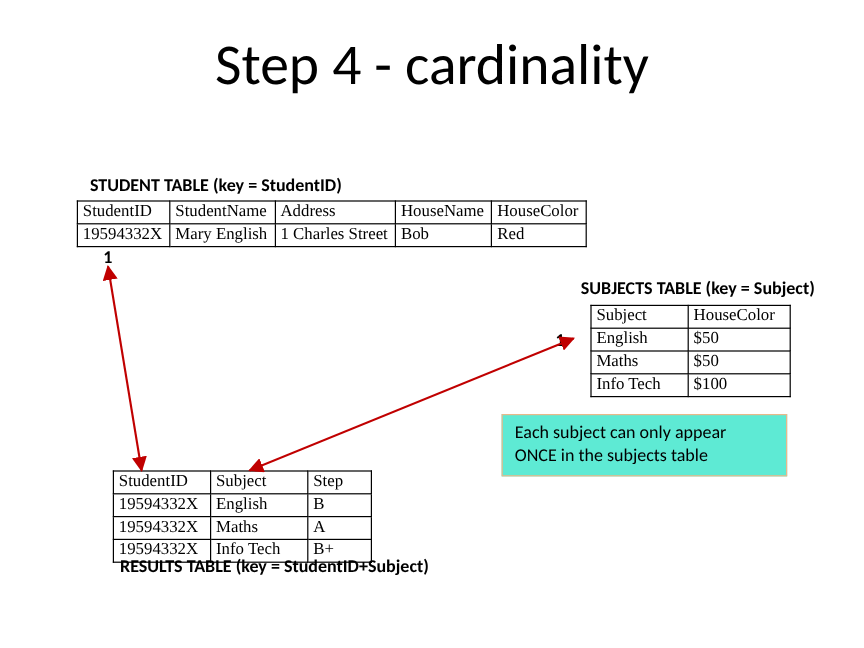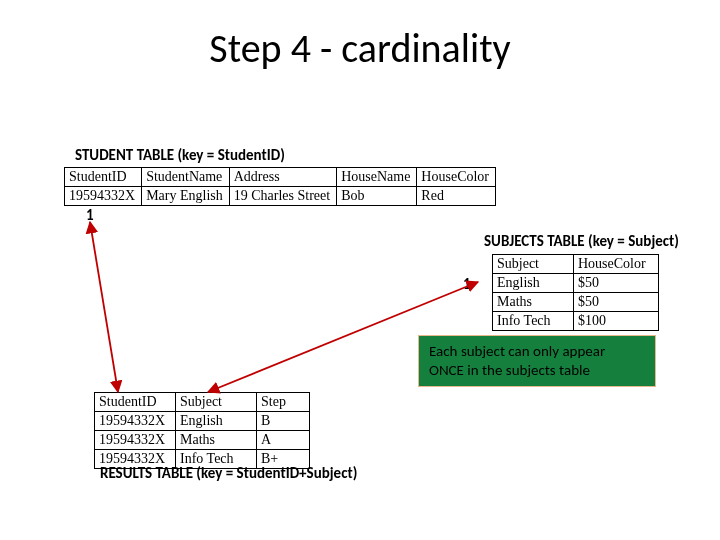"Step 4 - cardinality" .title { font-size: 40px -> 48px }
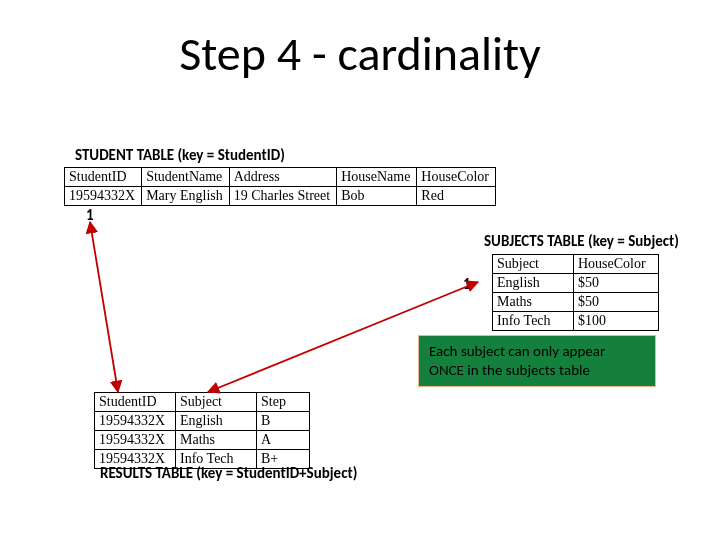"19 Charles Street" td { text: 19 -> 1 }
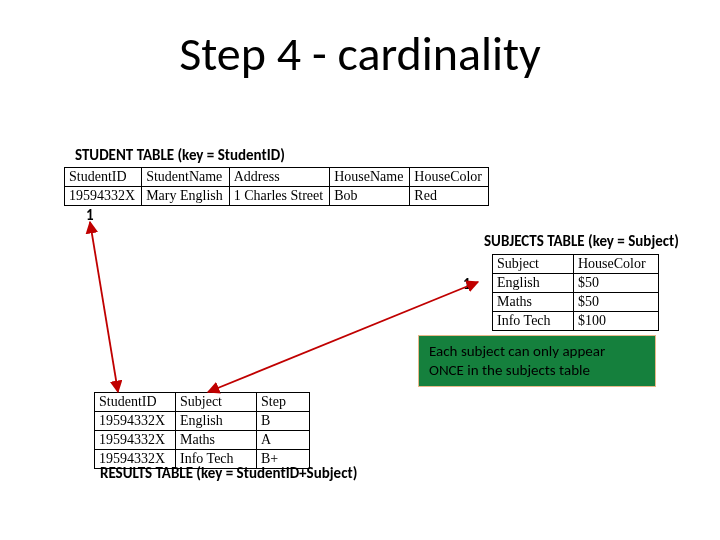"Each subject can only appear" .note-box { background: #15803d -> #5eead4; margin-top: none -> 10px }
